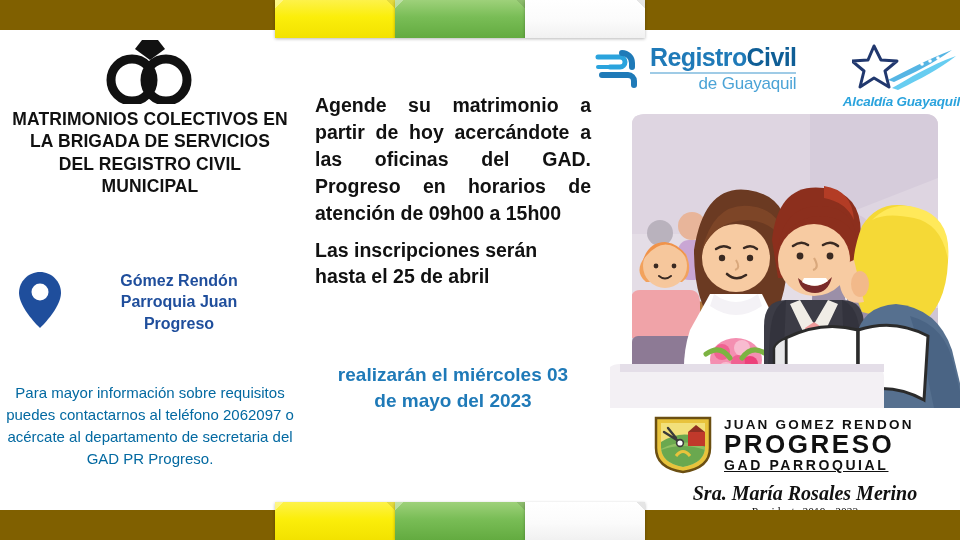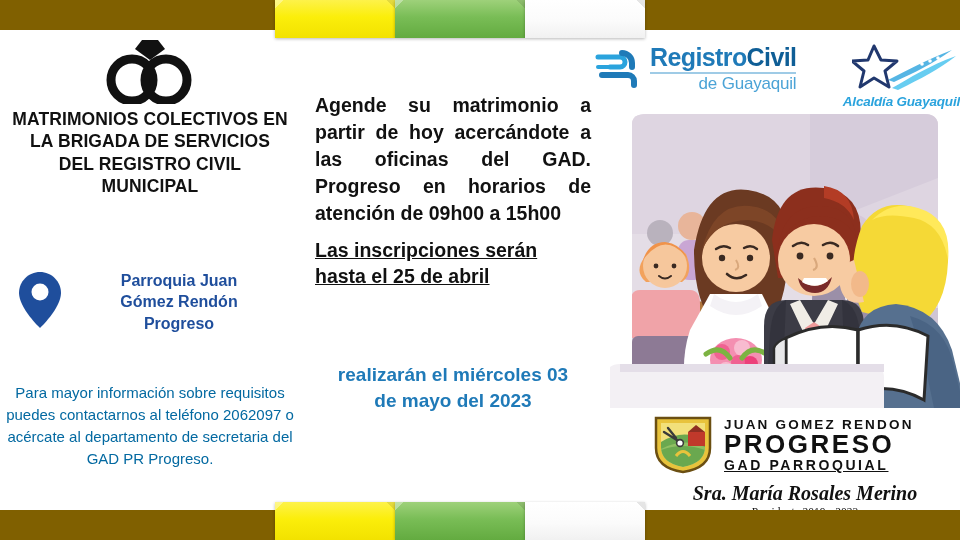"Las inscripciones serán hasta el" .main-copy p.last { text-decoration: underline -> none }
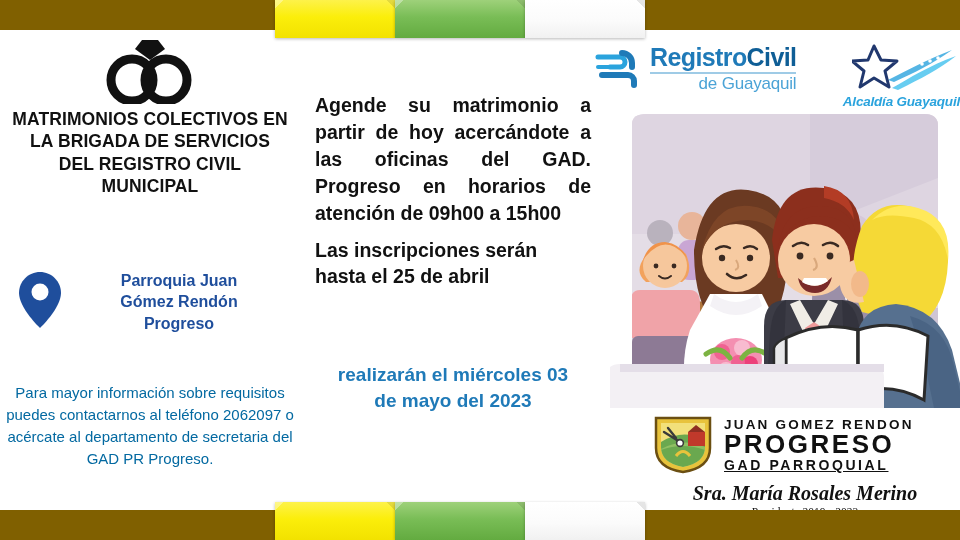"Parroquia Juan" div { order: before "Gómez Rendón" -> after "Gómez Rendón" }
